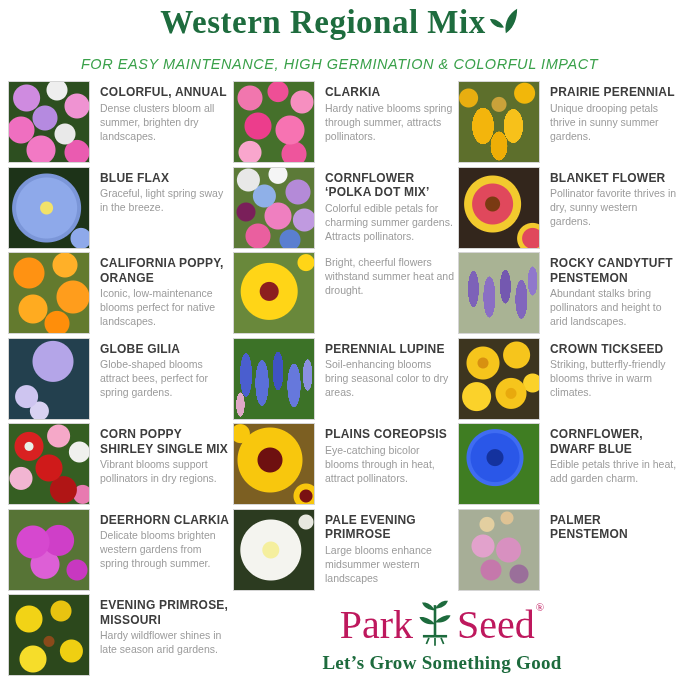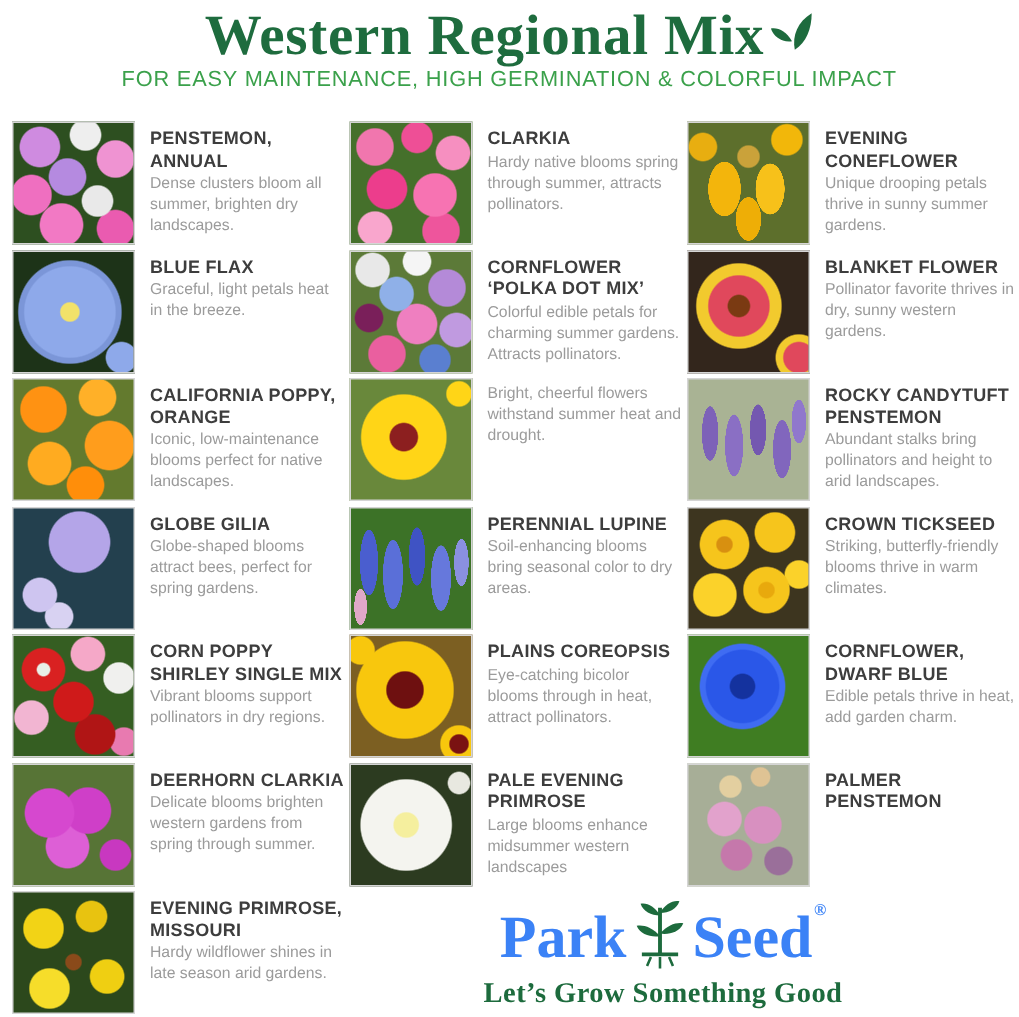"Western Regional Mix" .title { font-size: 38px -> 33px }
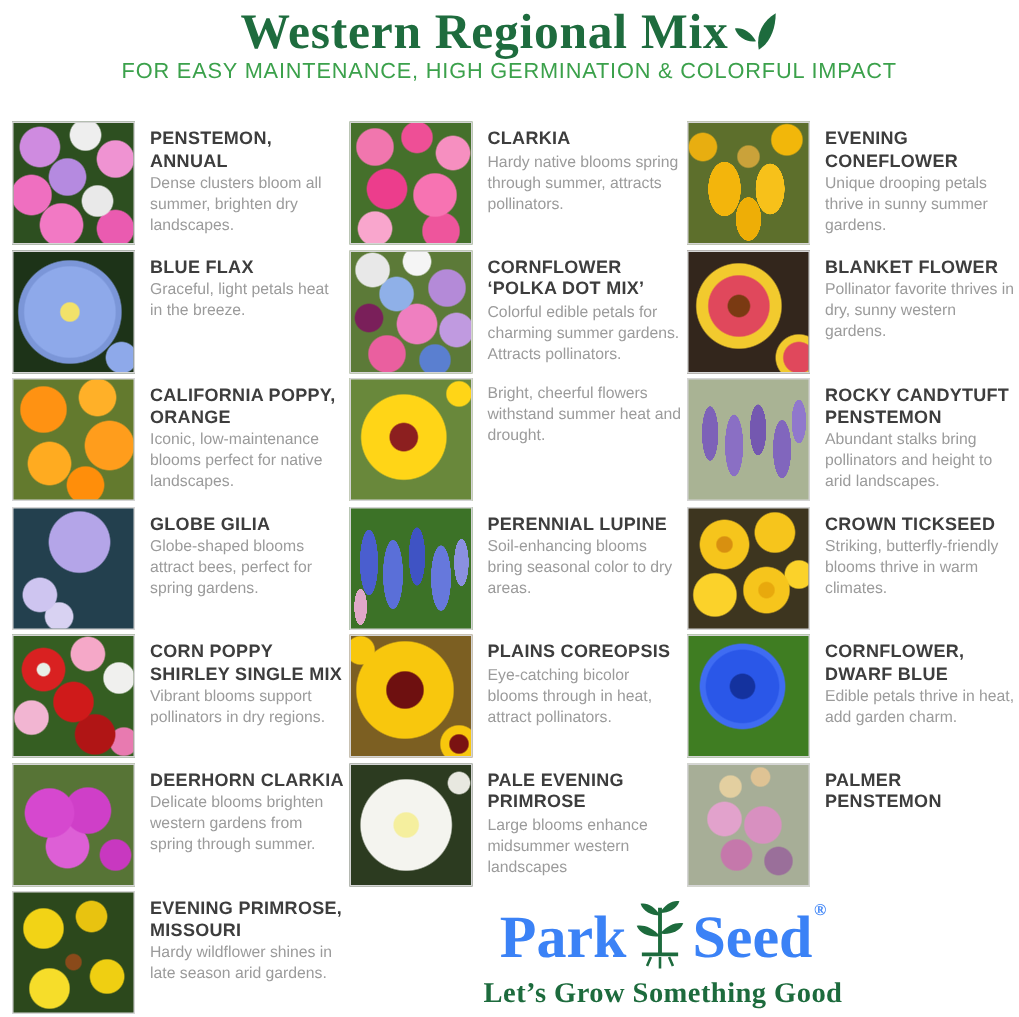"FOR EASY MAINTENANCE, HIGH GERMINATION" .subtitle { font-style: none -> italic; margin-top: 0 -> 16px }
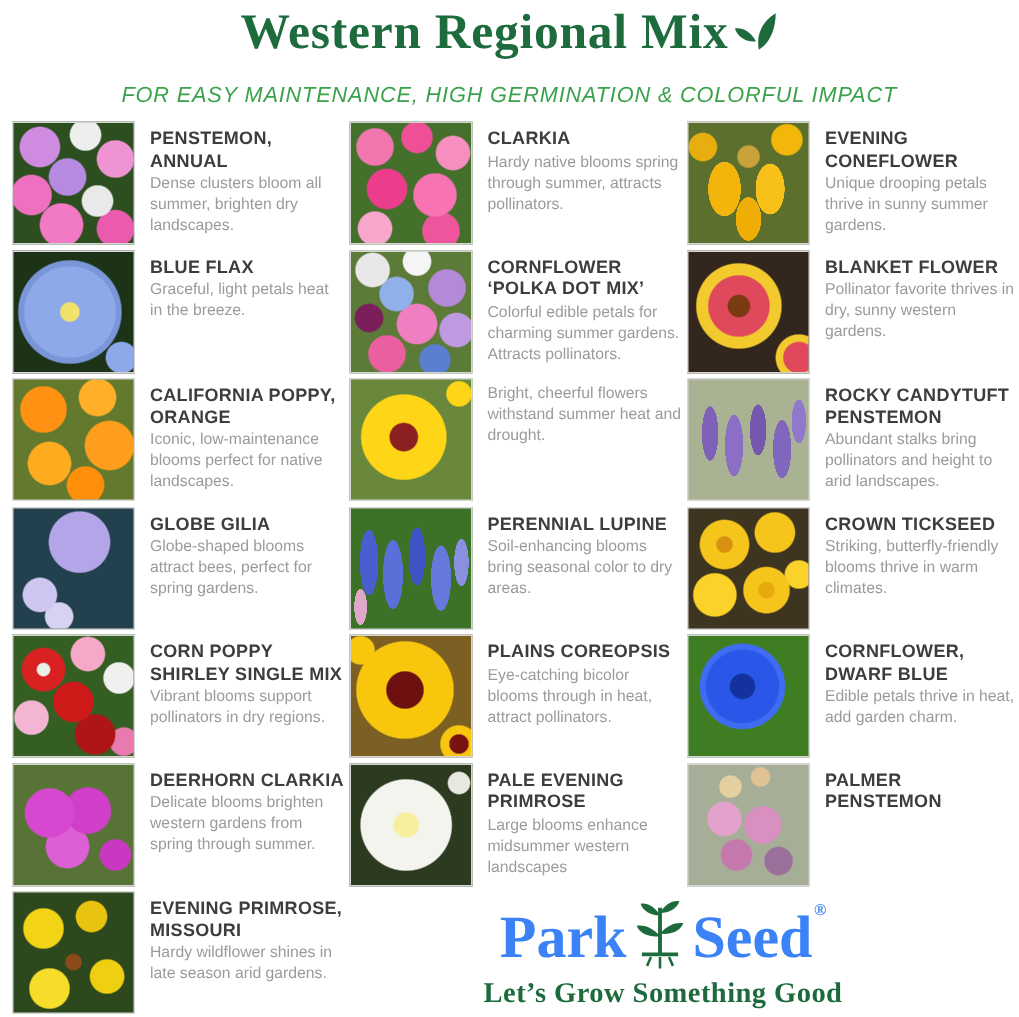"PENSTEMON, ANNUAL" div.name { text: PENSTEMON -> COLORFUL }
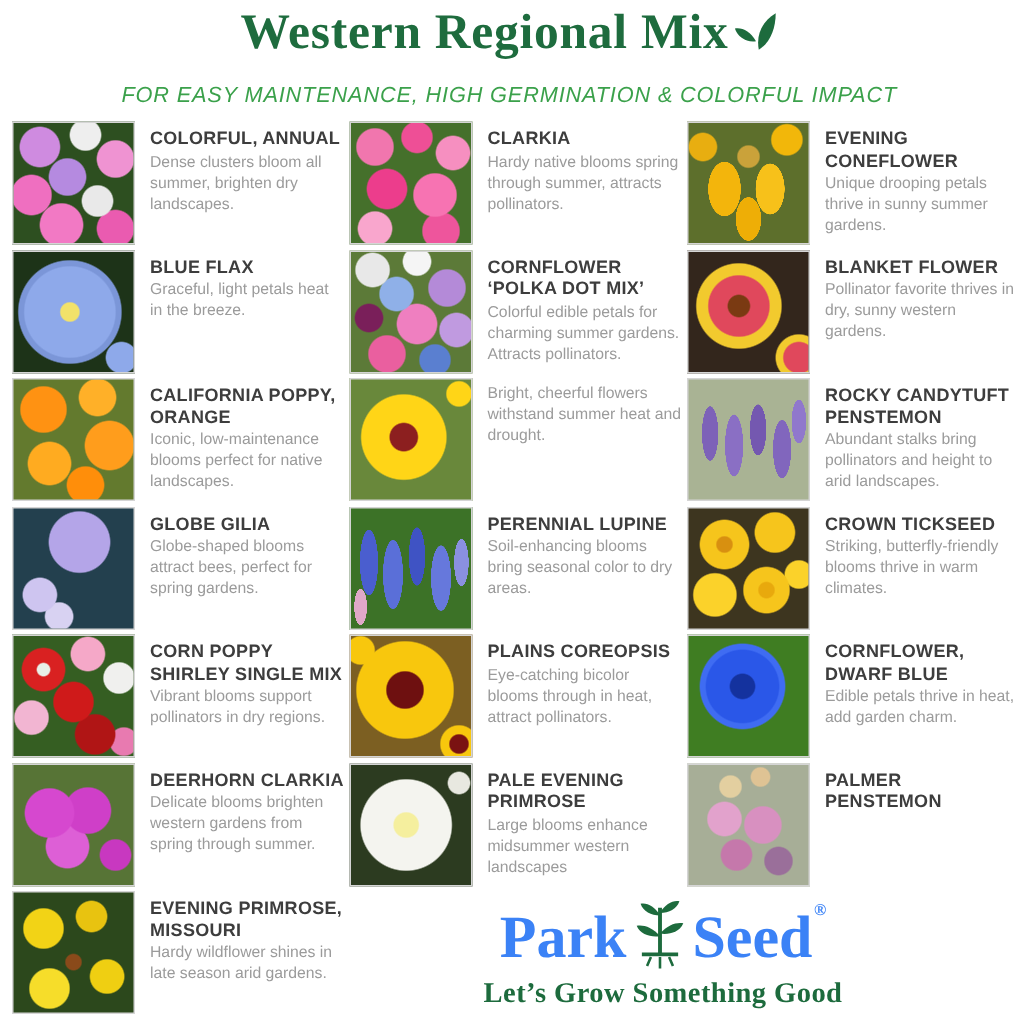"EVENING CONEFLOWER" div.name { text: EVENING CONEFLOWER -> PRAIRIE PERENNIAL }
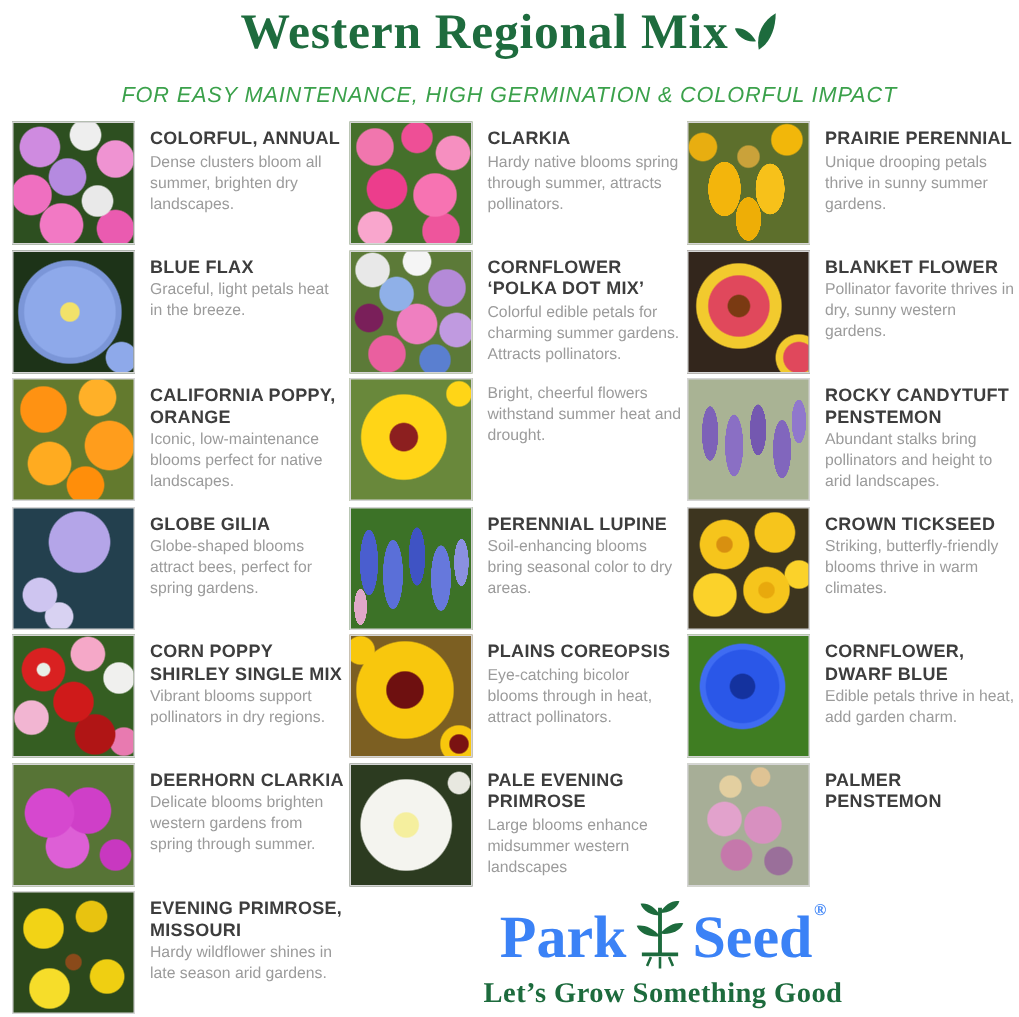"Graceful, light petals heat in" div.desc { text: petals heat -> spring sway }
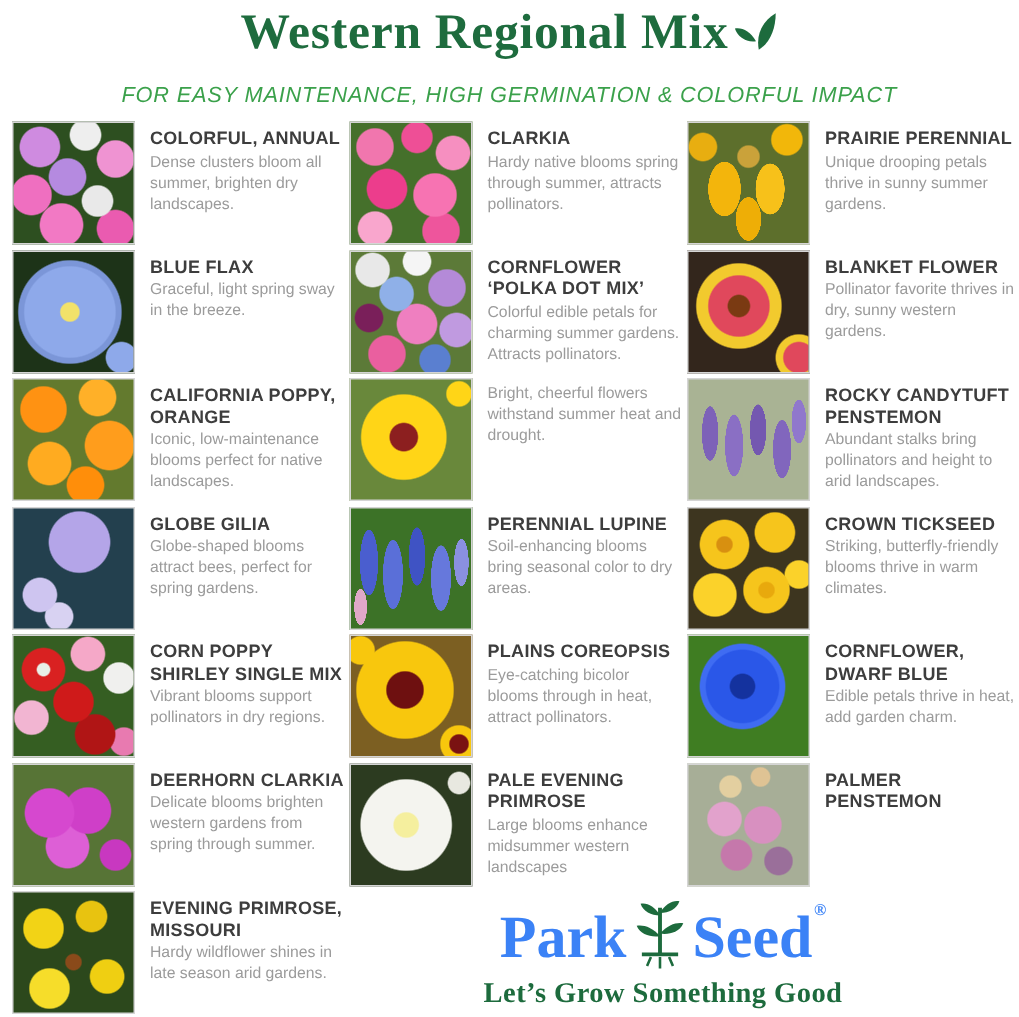"Park" .logo-row { color: #3b82f6 -> #be185d; font-weight: 700 -> 400 }
